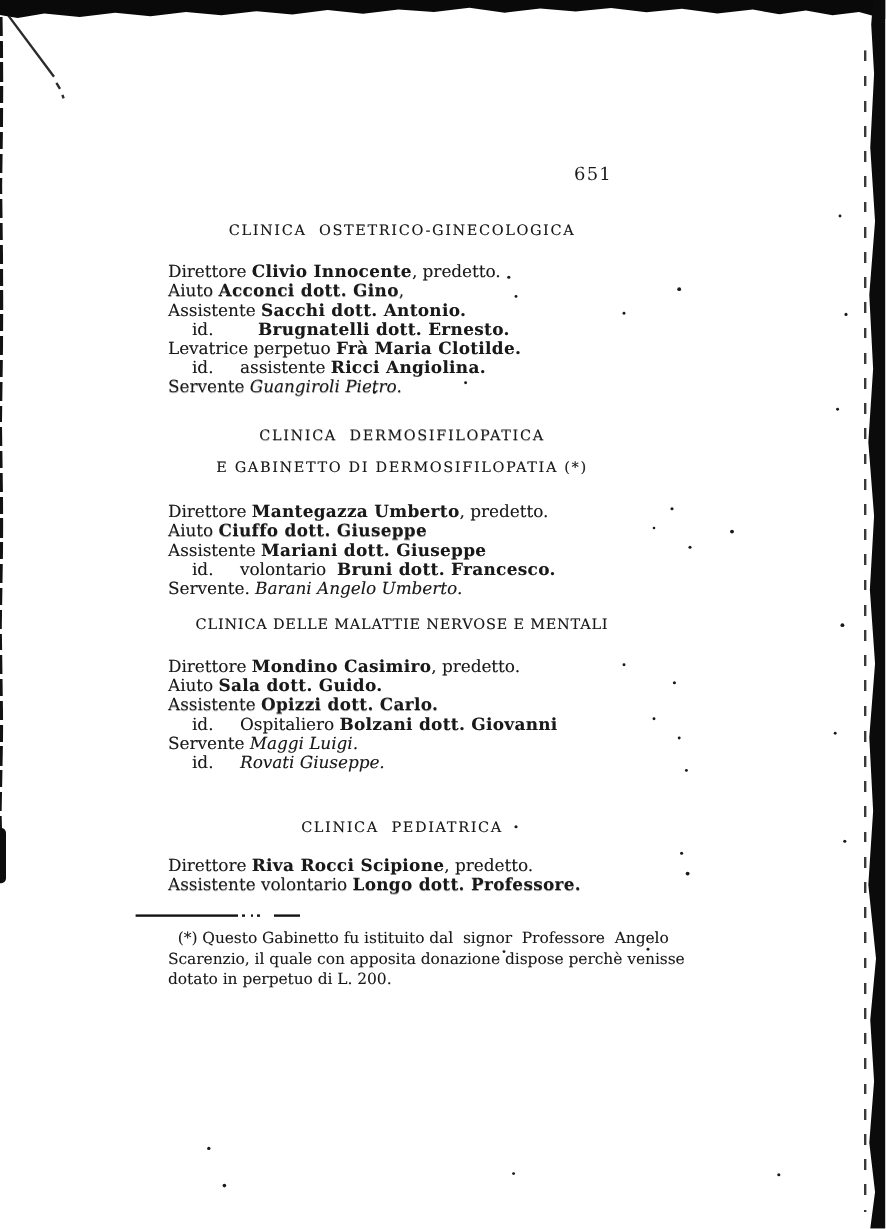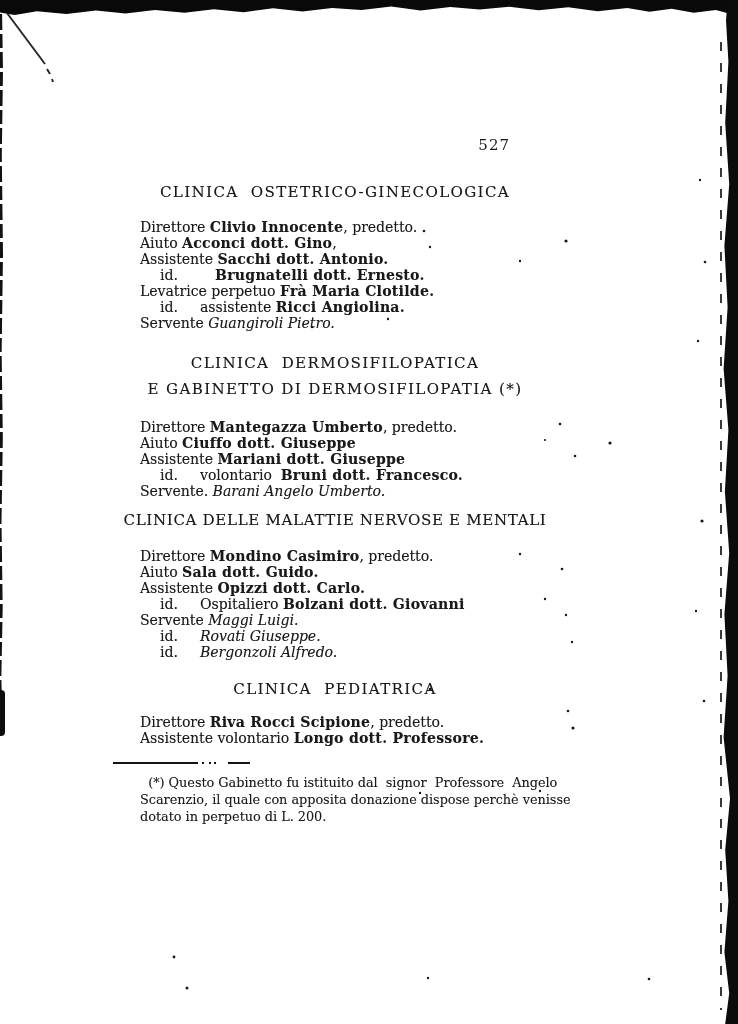"527" div.pageno { text: 527 -> 651 }
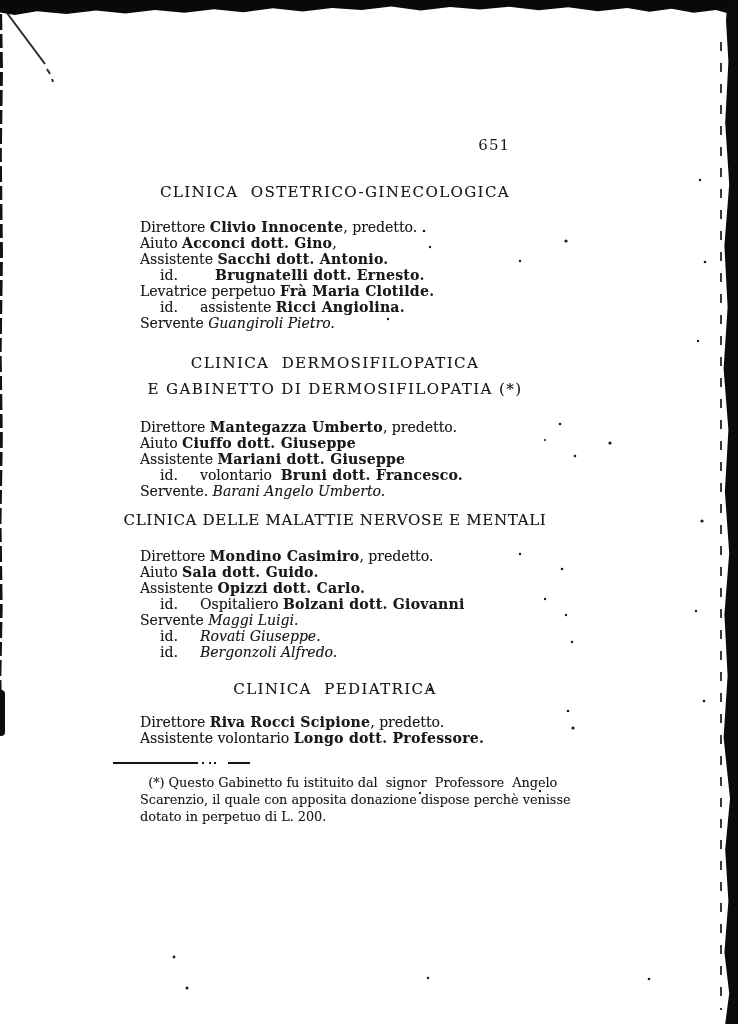"CLINICA OSTETRICO-GINECOLOGICA" .head { font-size: 15px -> 12px }
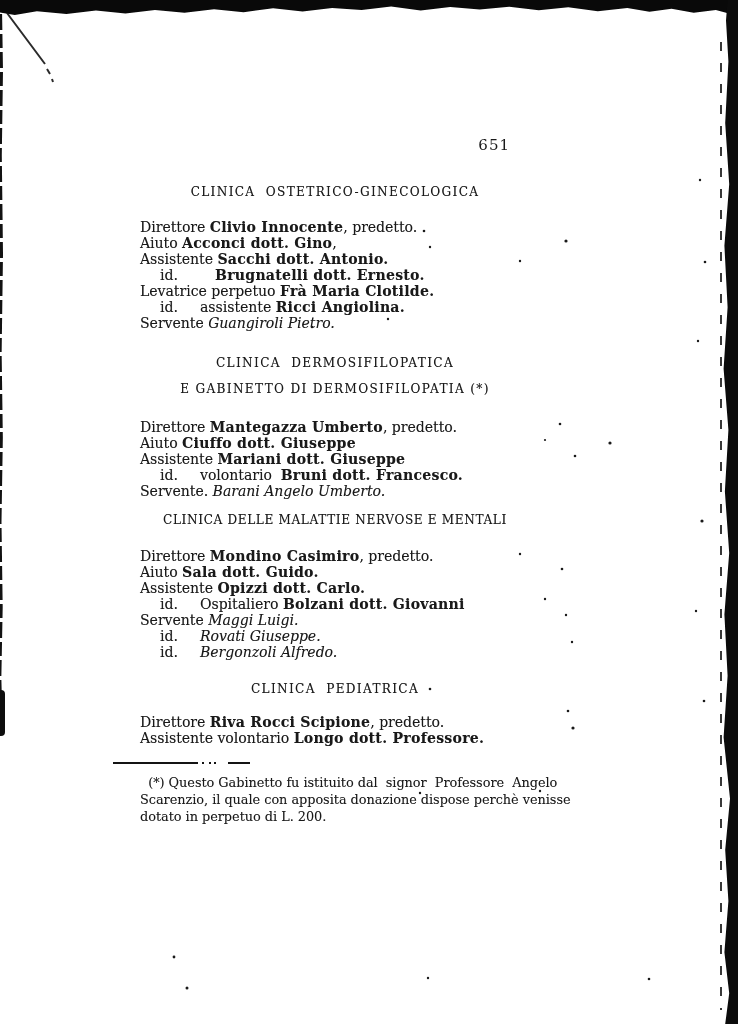"id. Bergonzoli Alfredo." div.ln { html: <div><span>id.</span><span>Bergonzoli Alfredo.</span></div> -> none }
